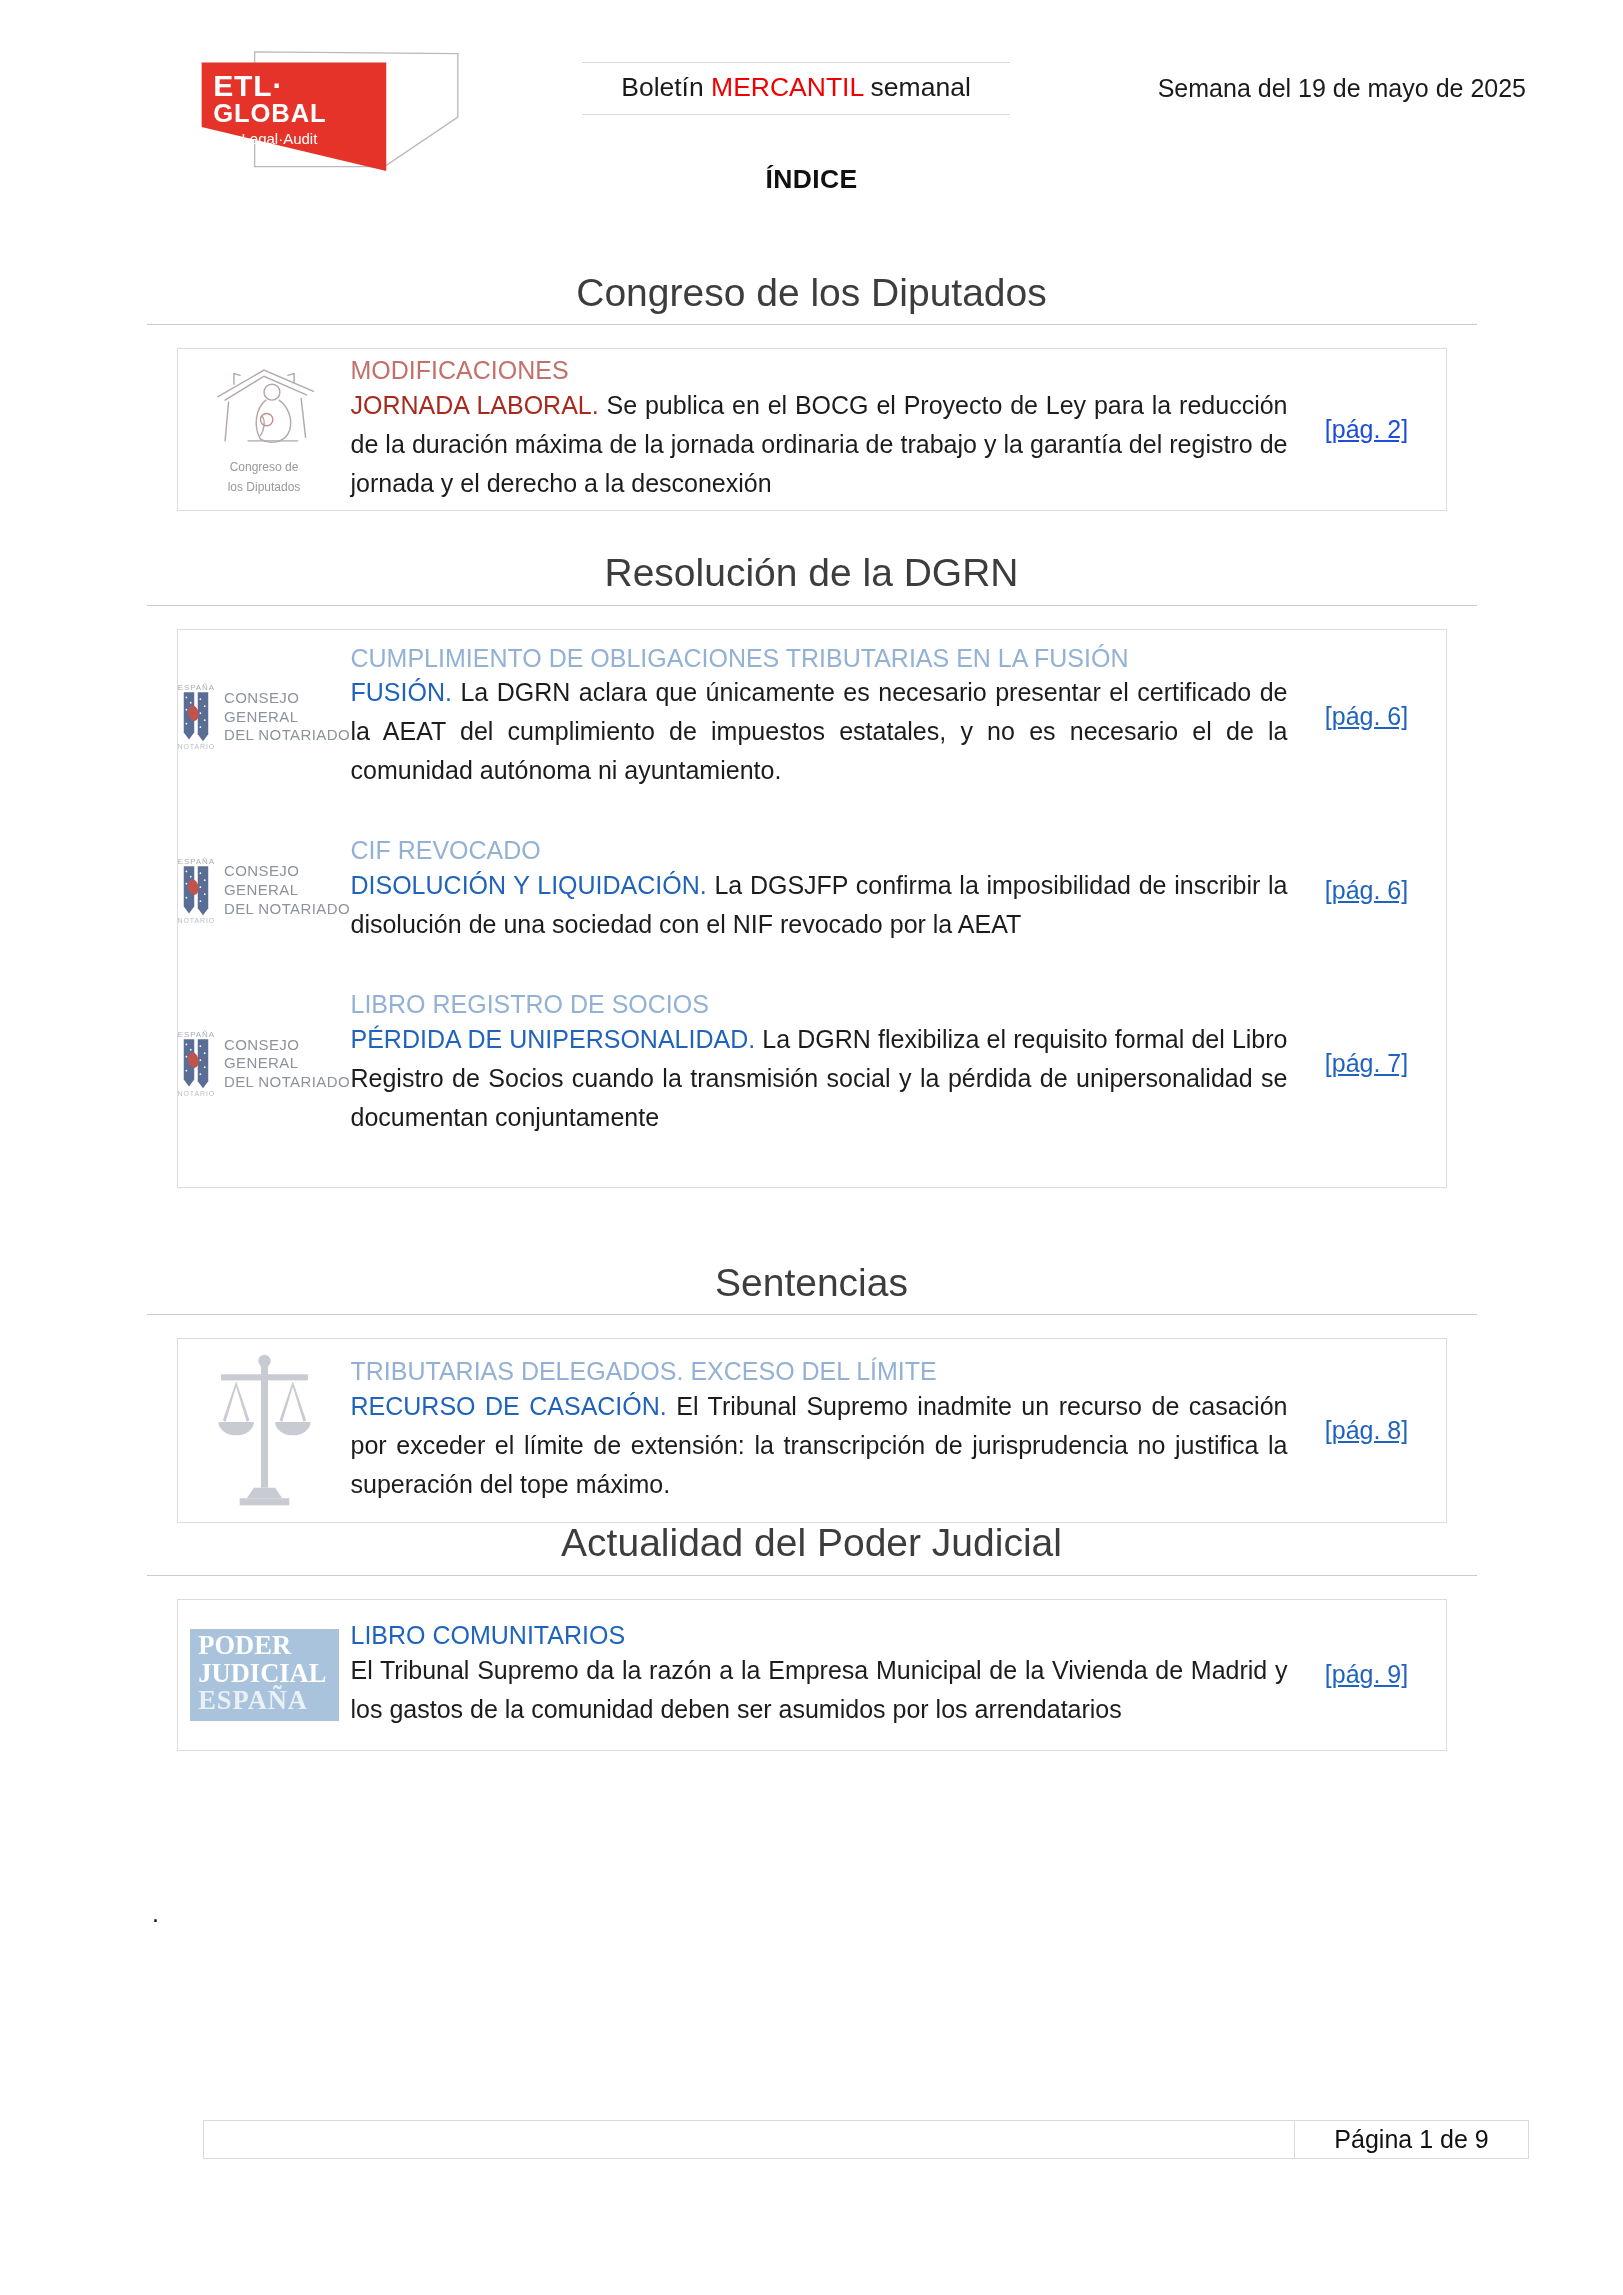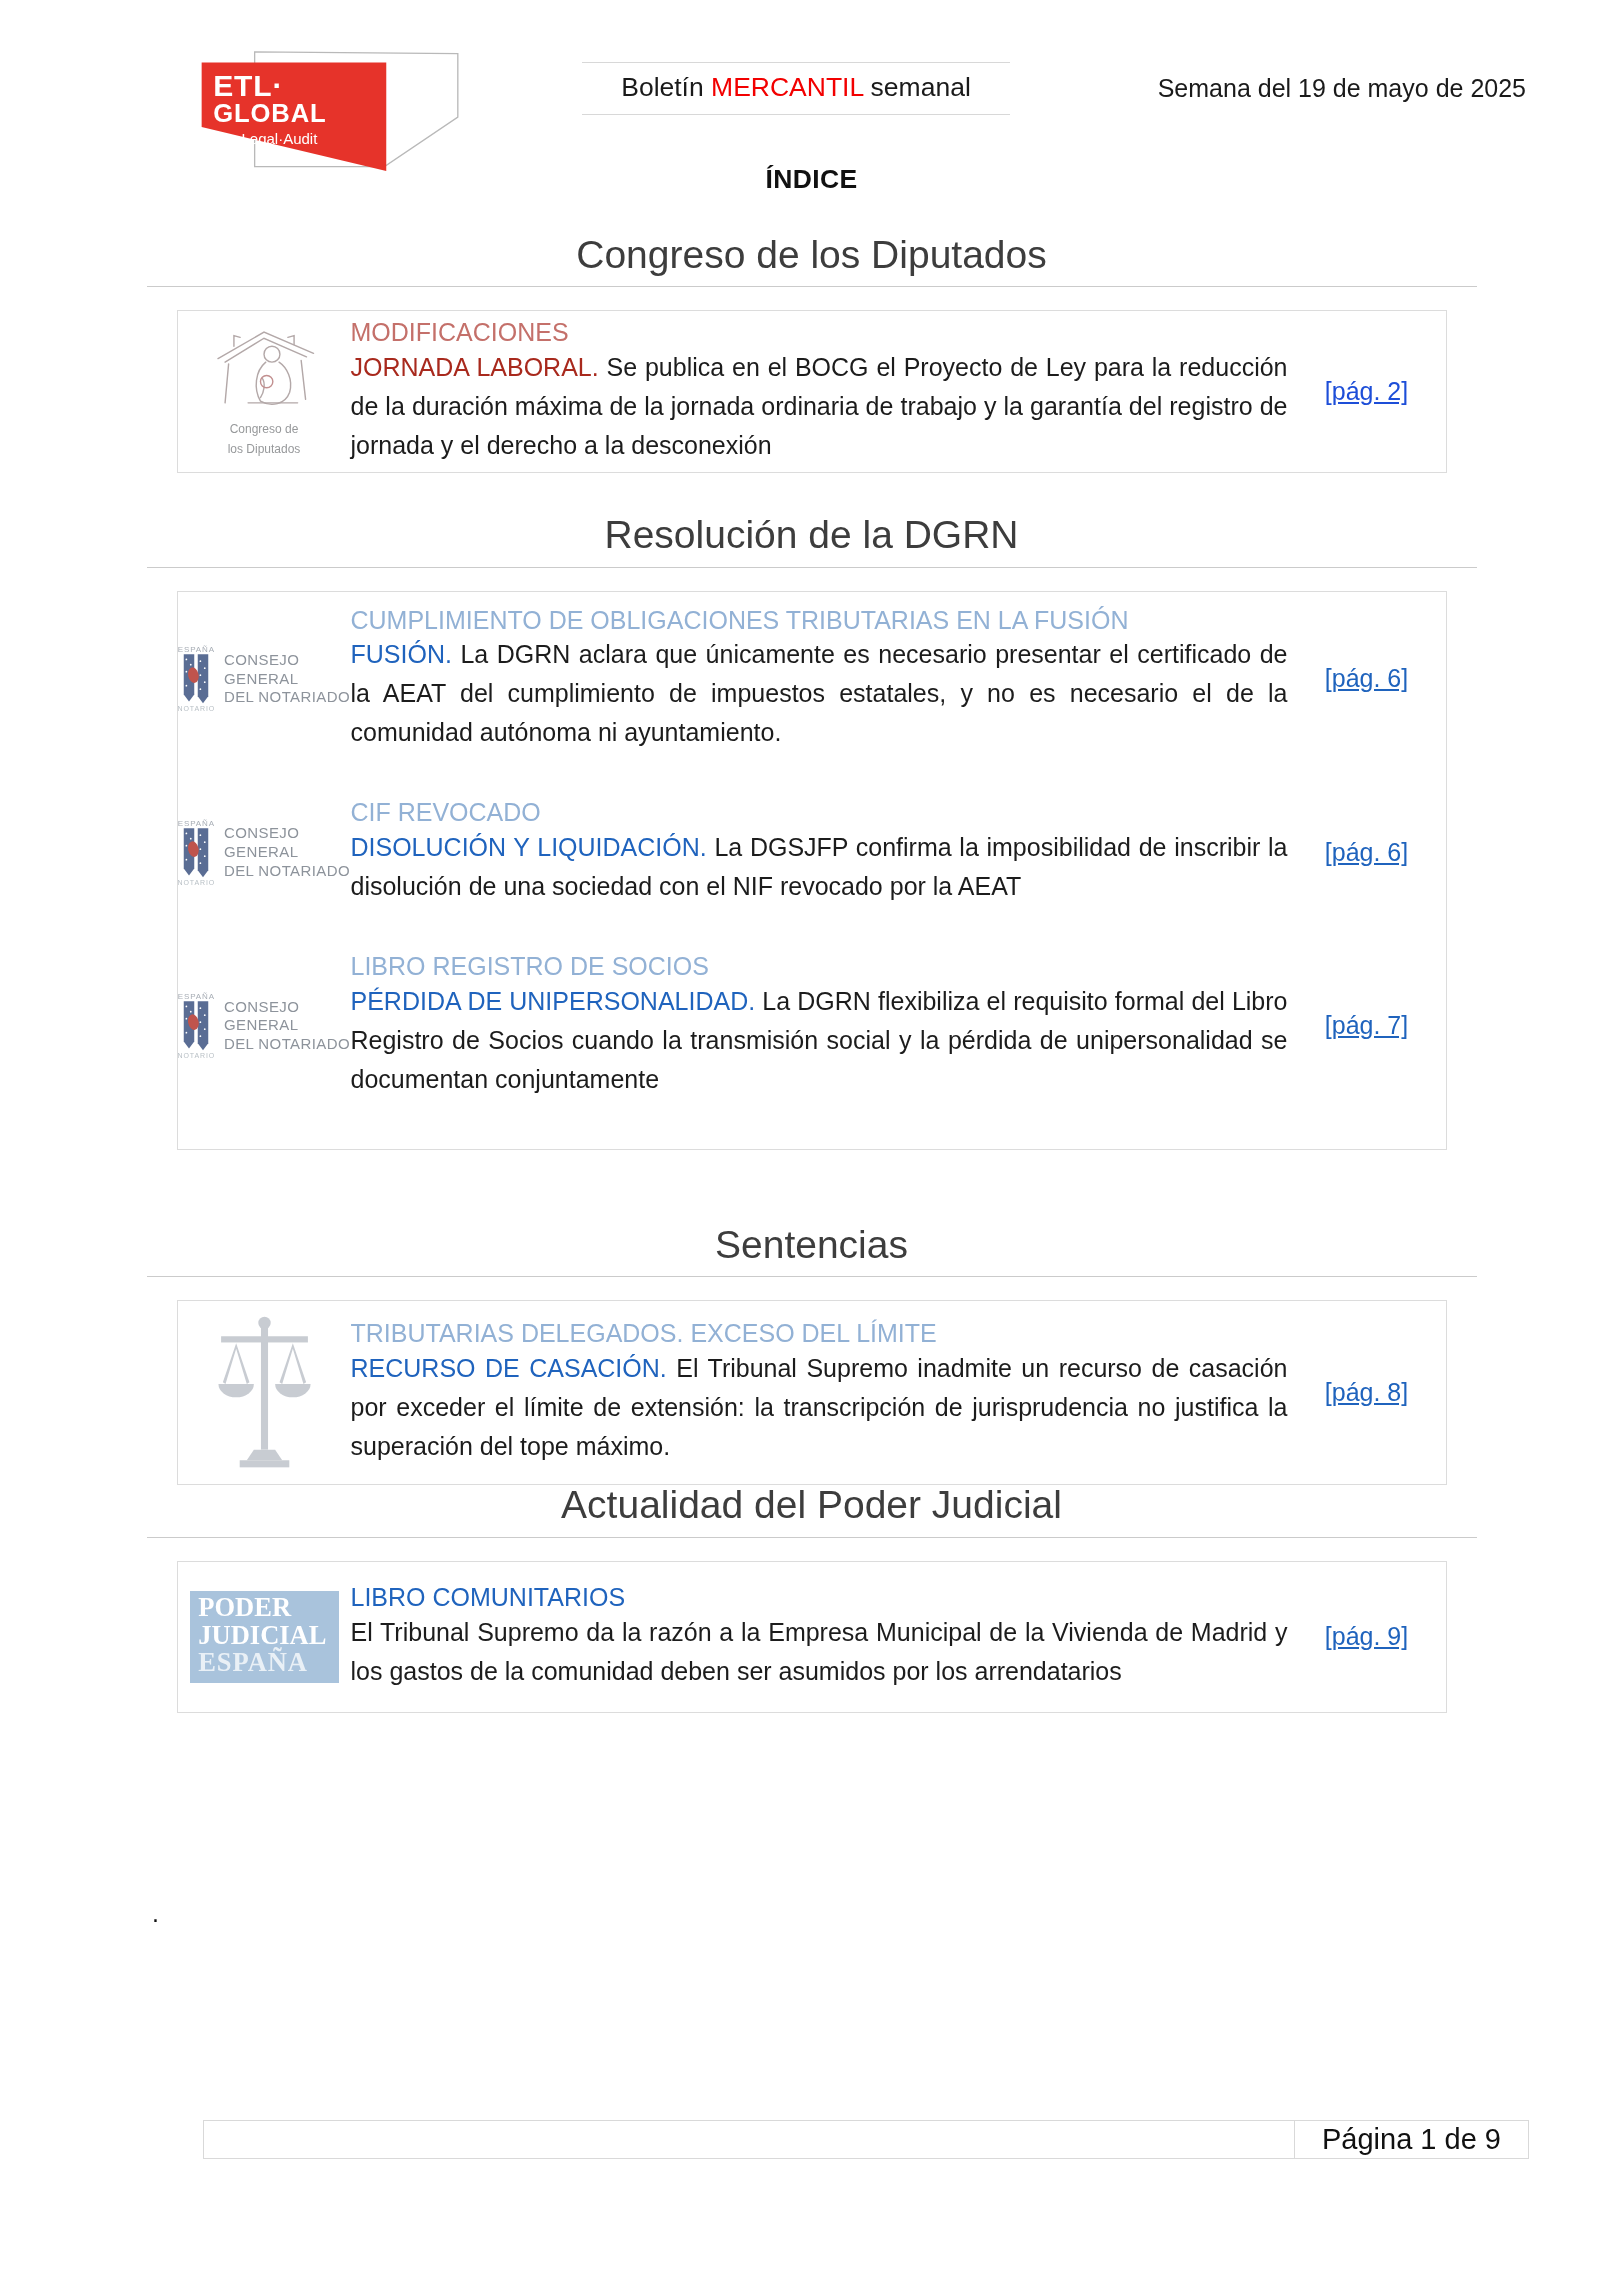"Congreso de los Diputados" .sec1 { margin-top: 32px -> 70px }
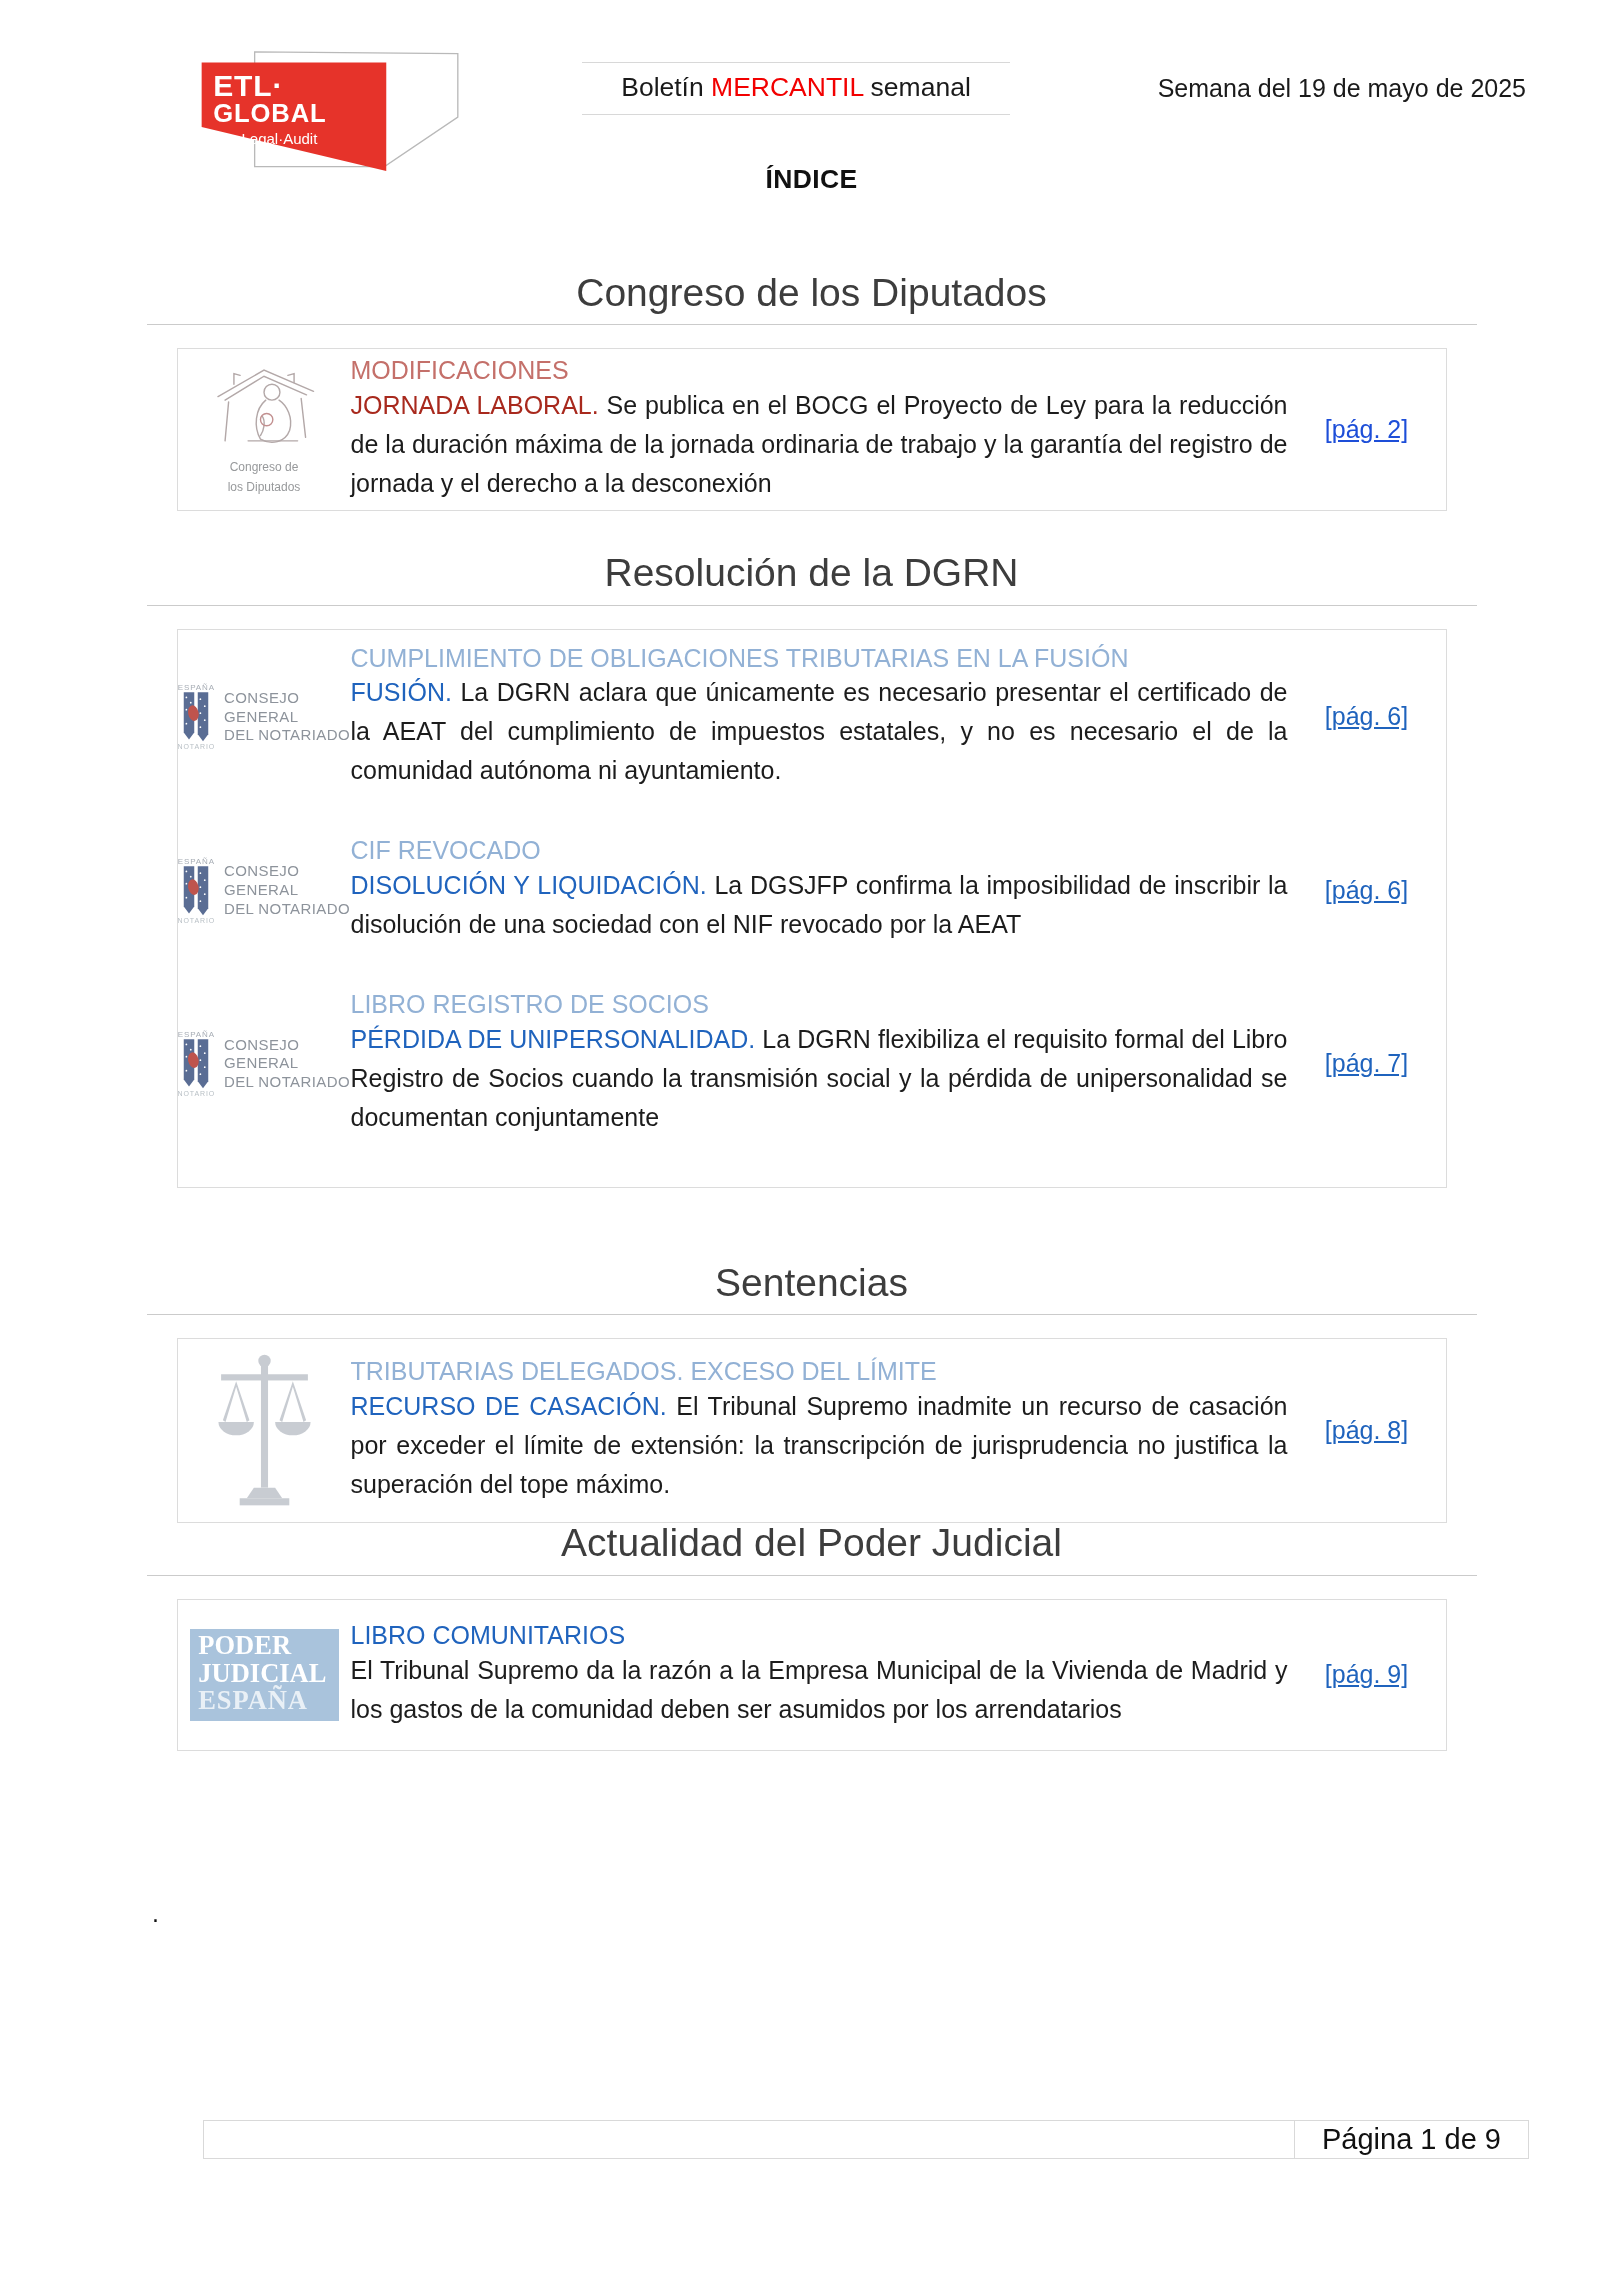"Página 1 de 9" .footer-right { font-size: 29px -> 25px }
